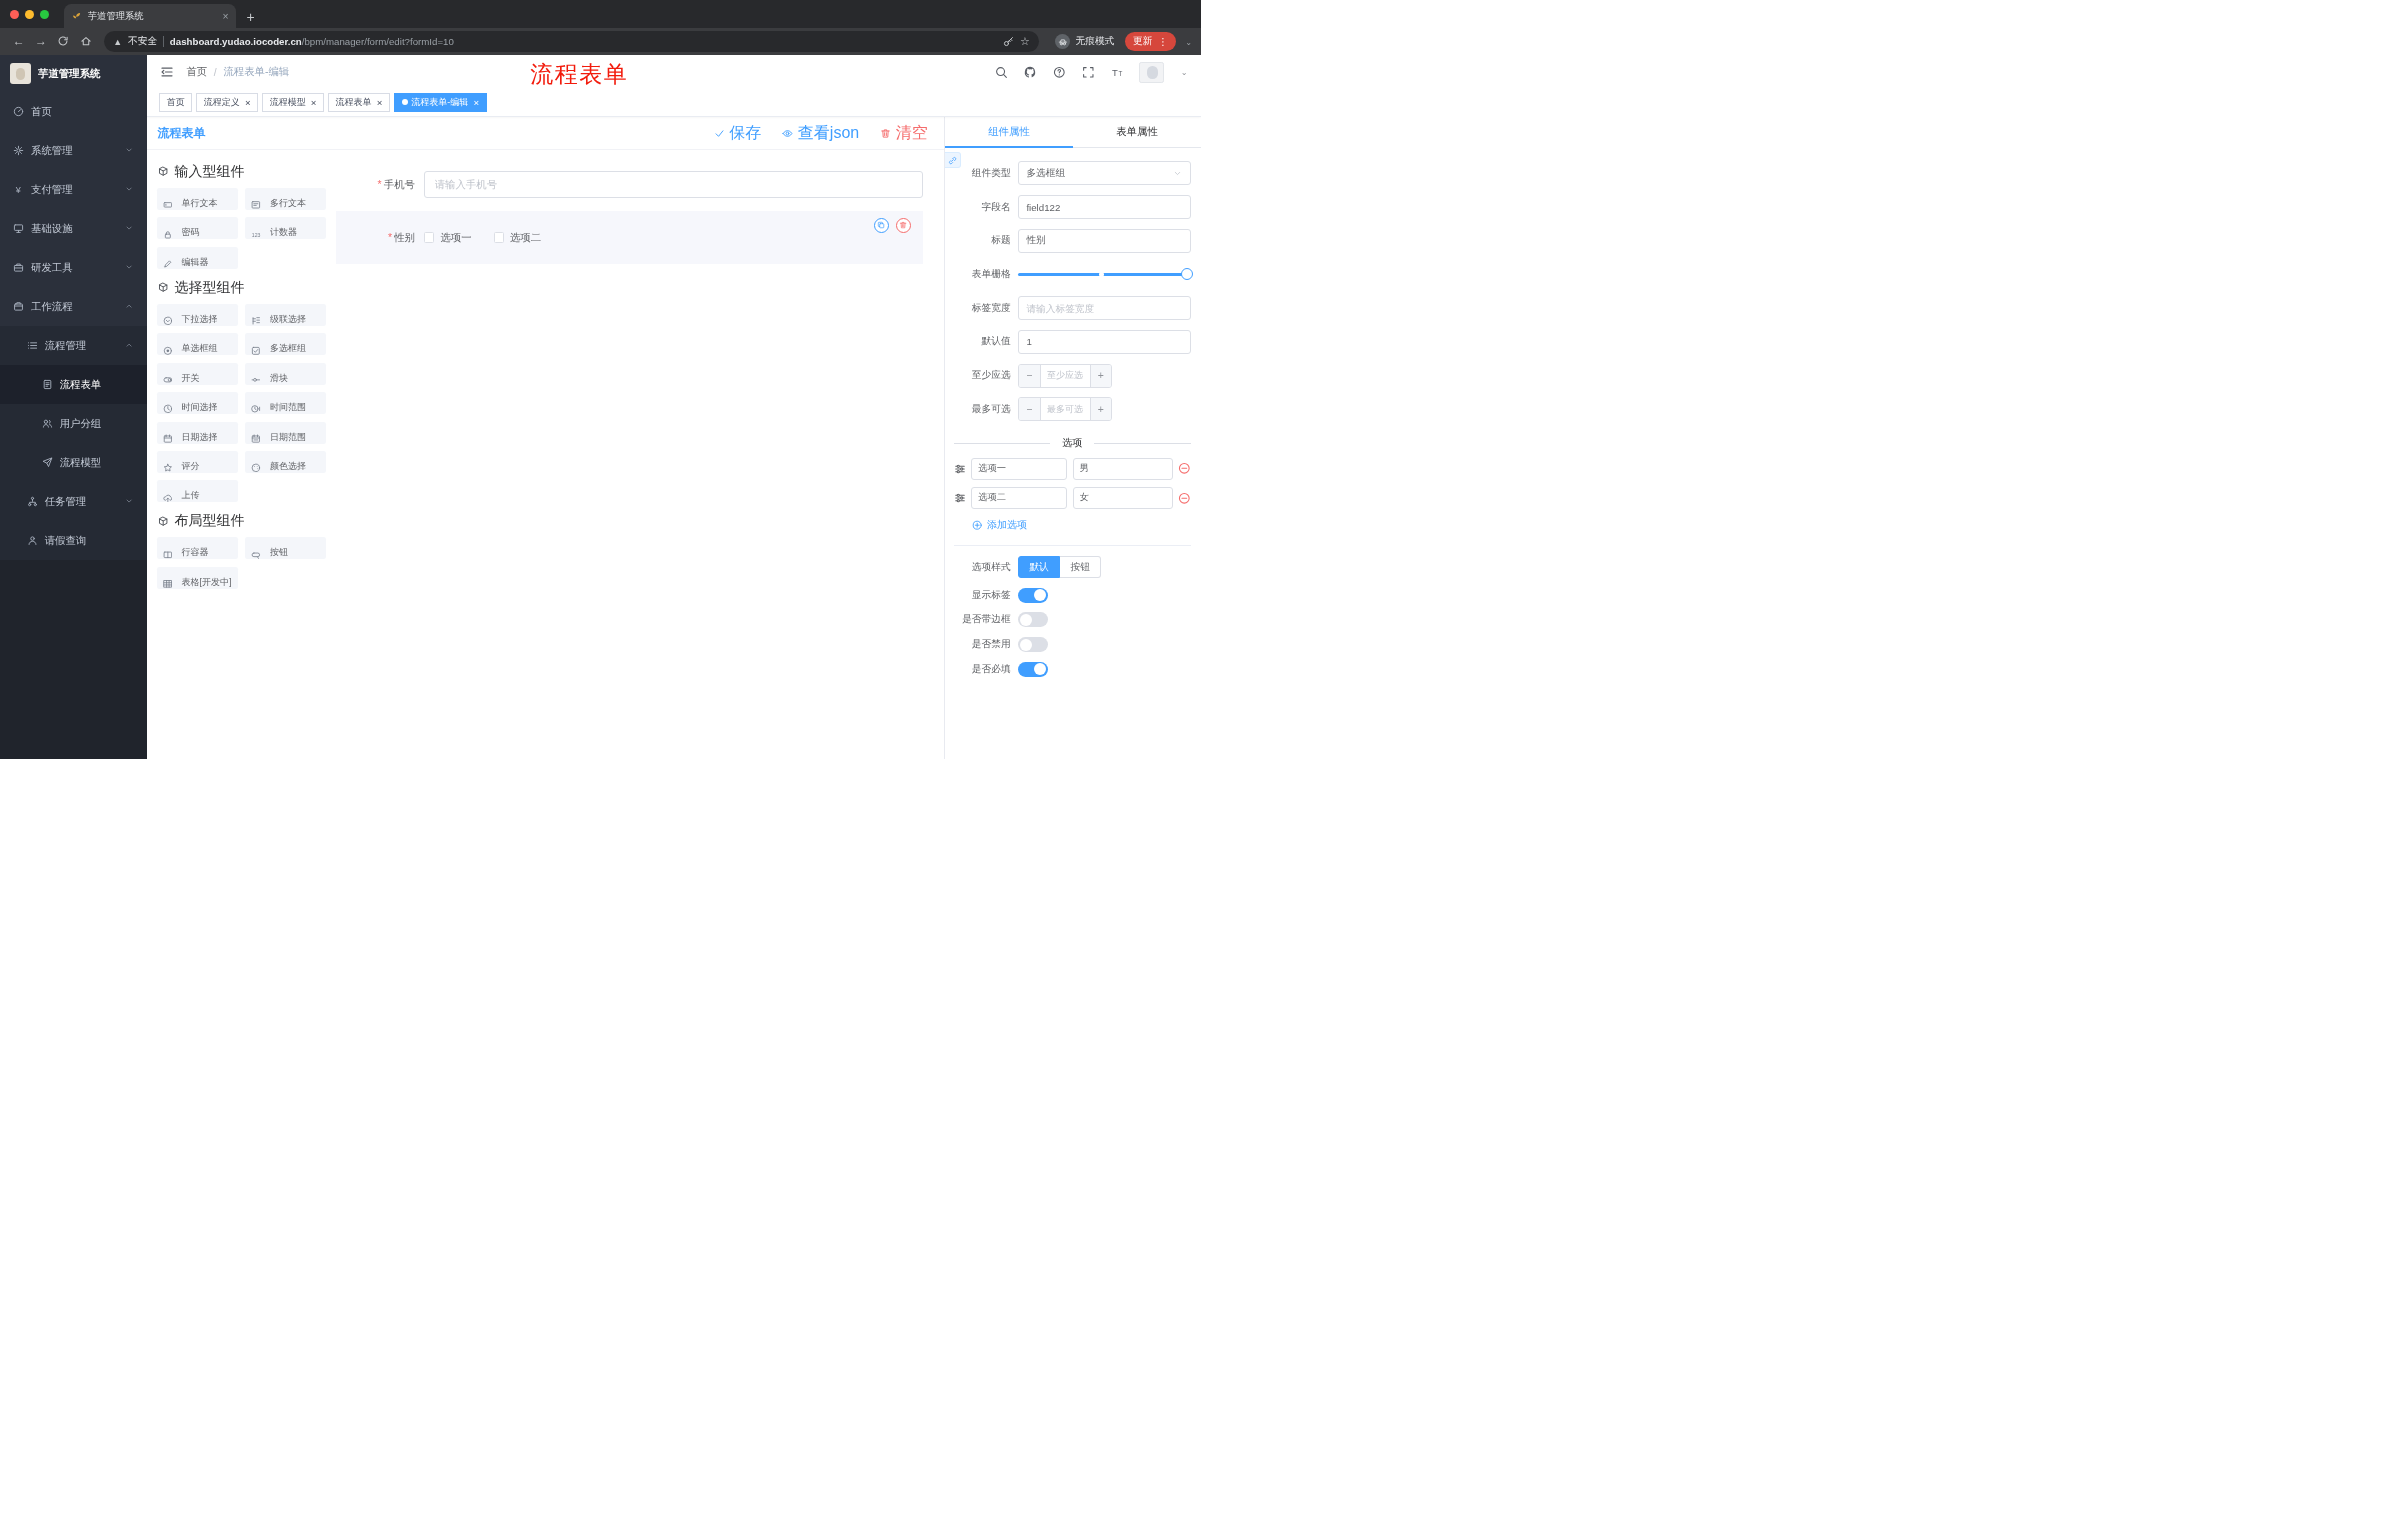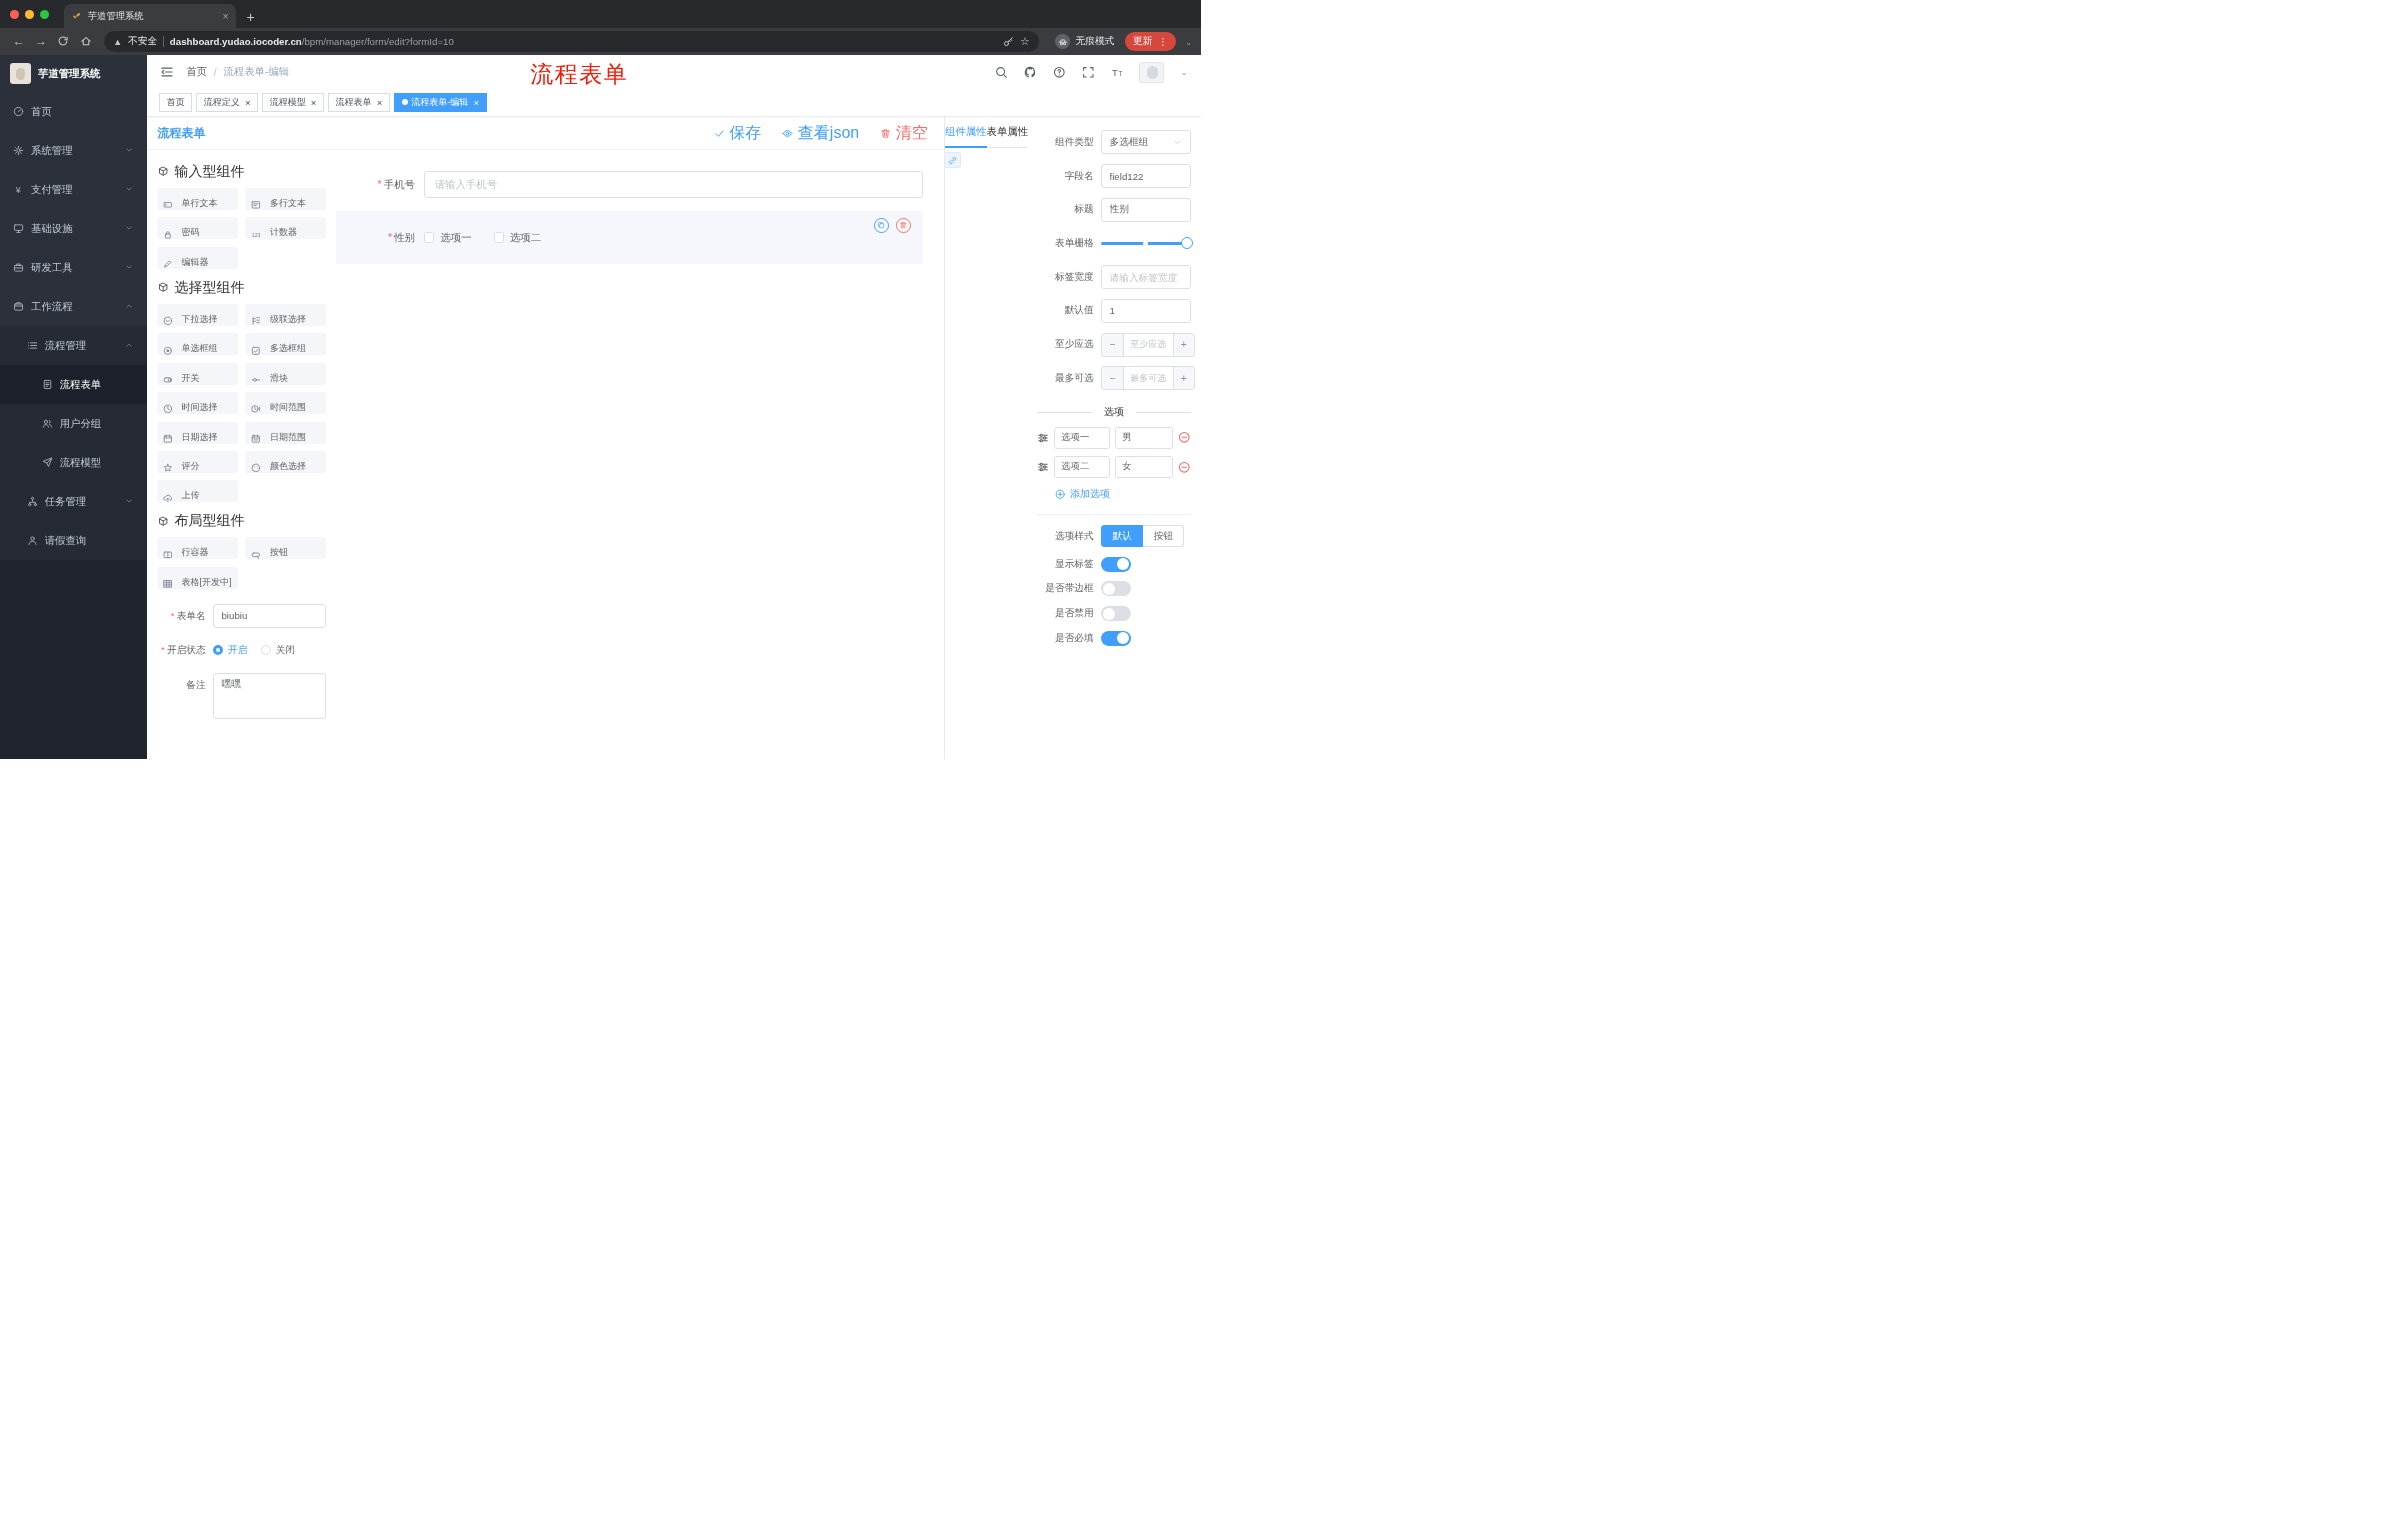"组件属性" .props { flex-direction: row -> column }
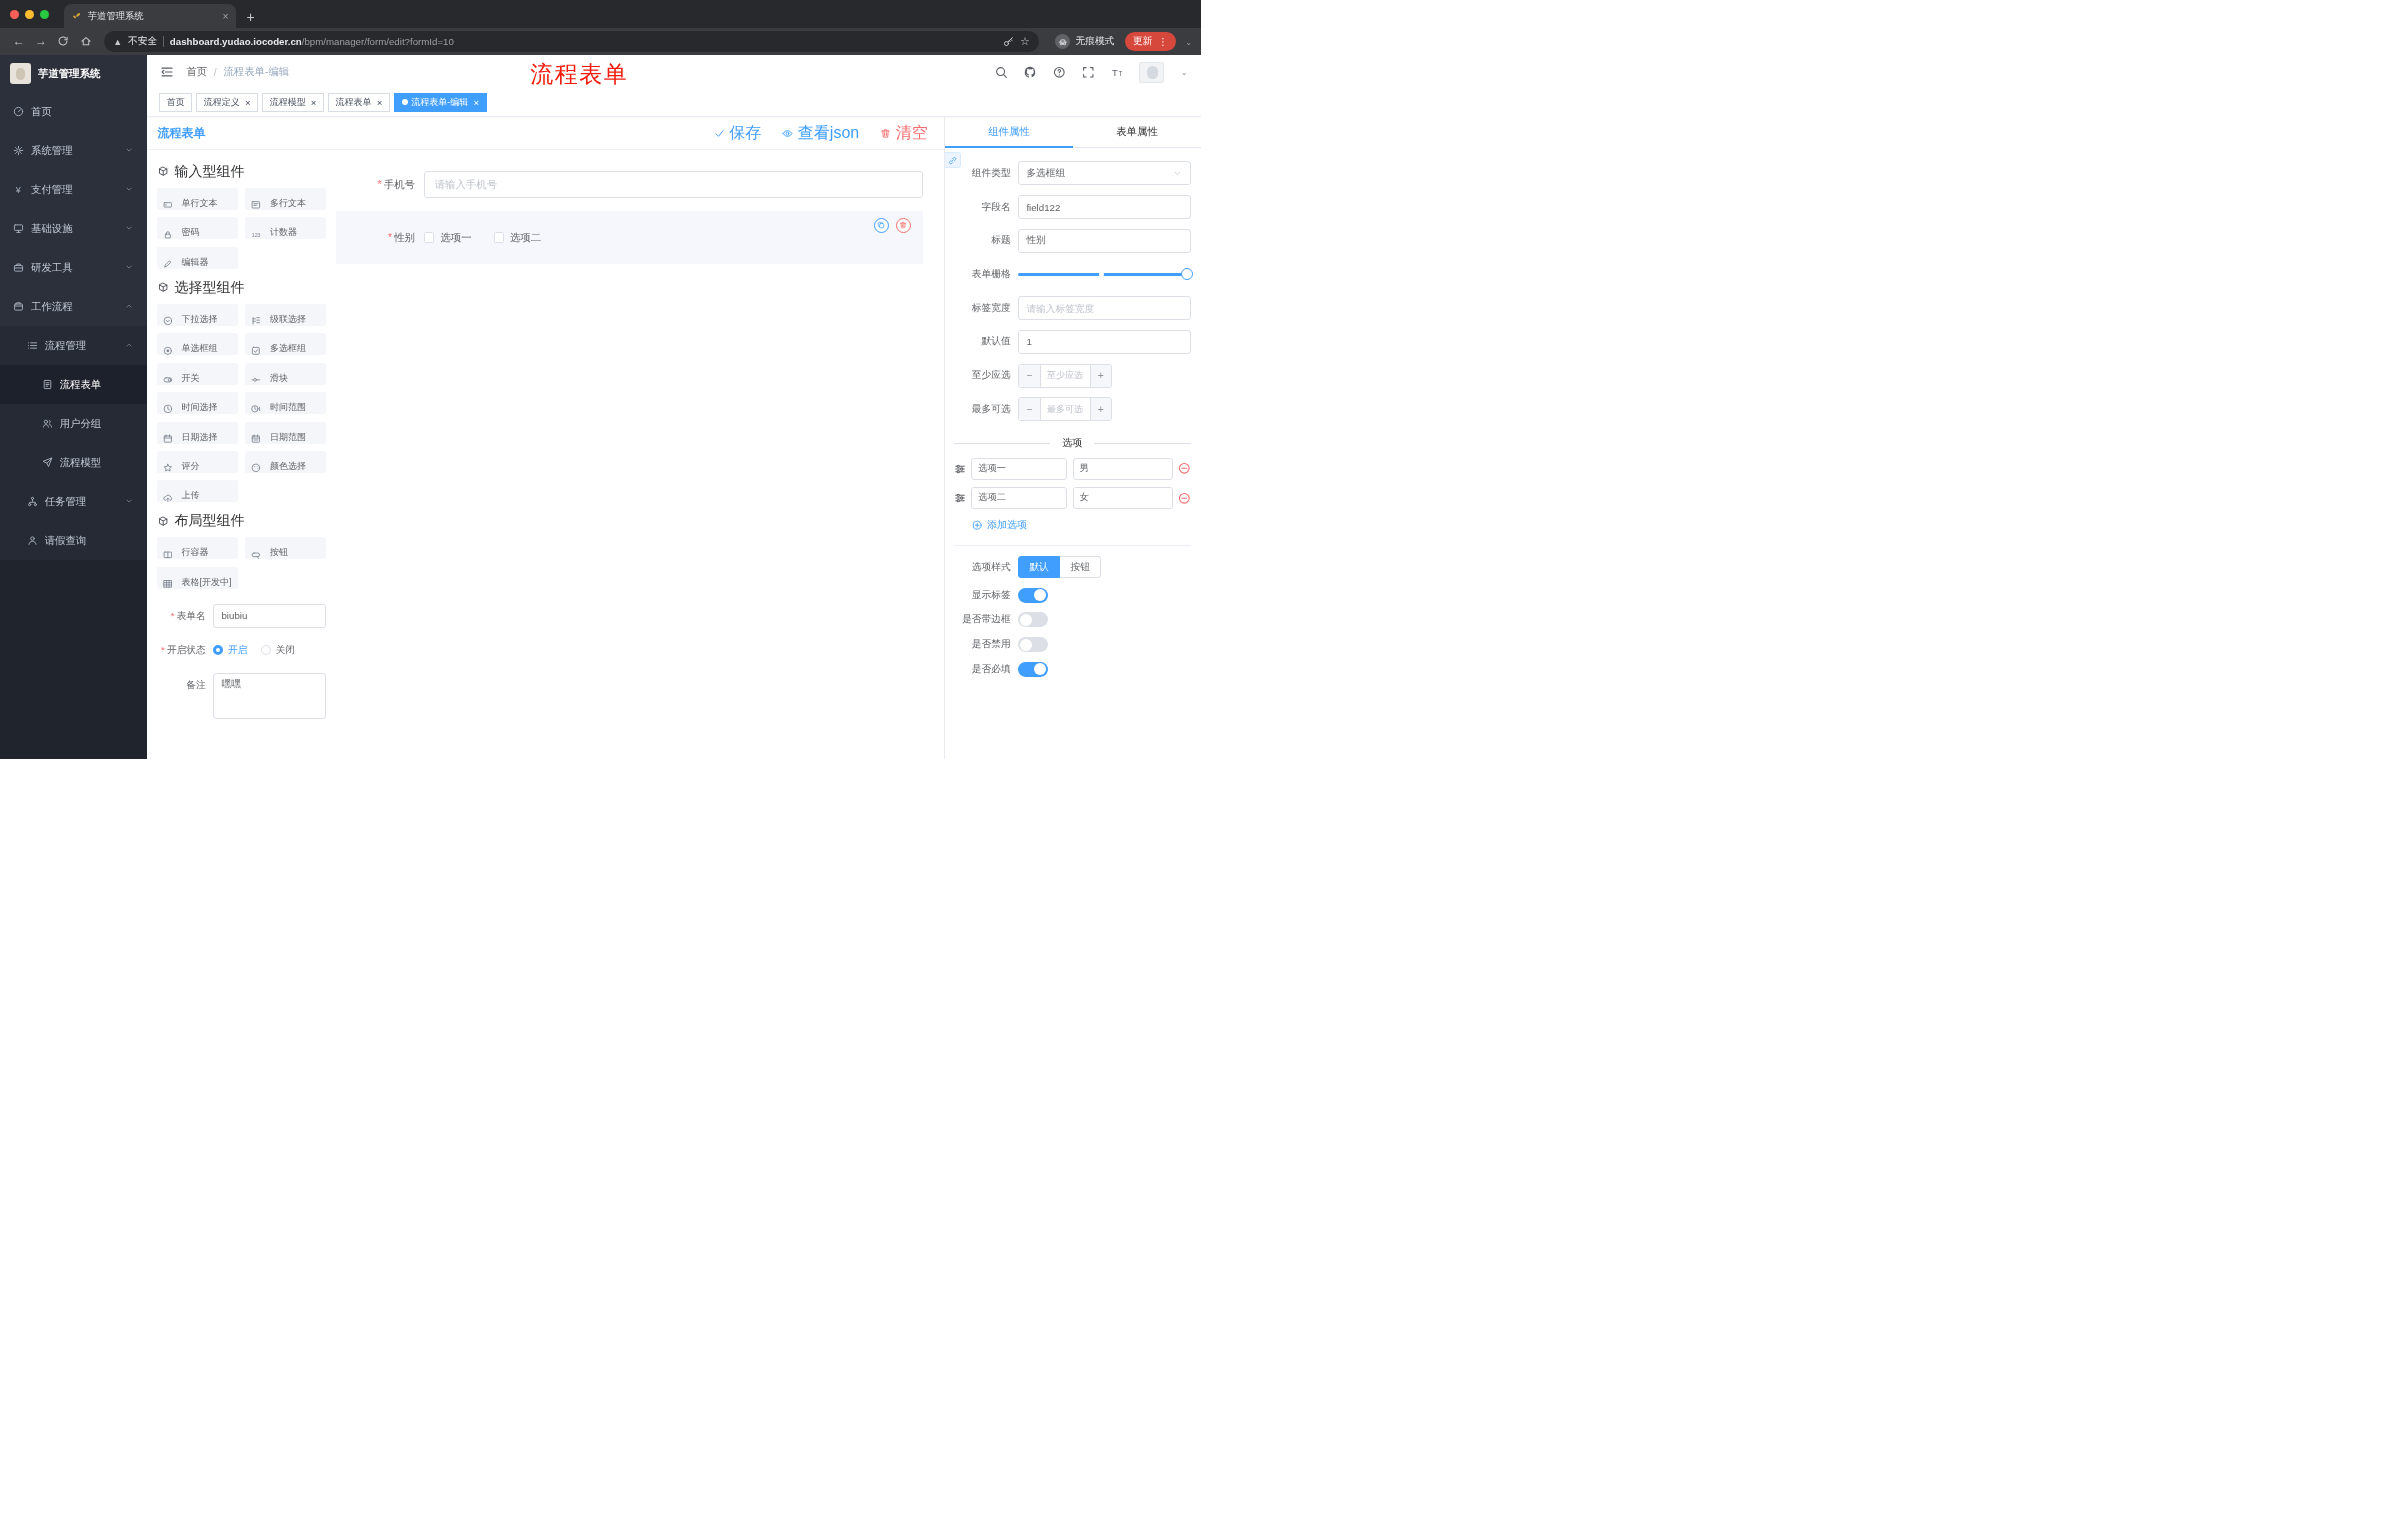"表单名" div.meta { html: <div> <div> <span>表单名</span> <input> </div> <div> <span>开启状态</span> <div> <span> <span></span> <span>开启</span> </span> <span> <span></span> <span>关闭</span> </span> </div> </div> <div> <span>备注</span> <textarea>嘿嘿</textarea> </div> </div> -> none }
